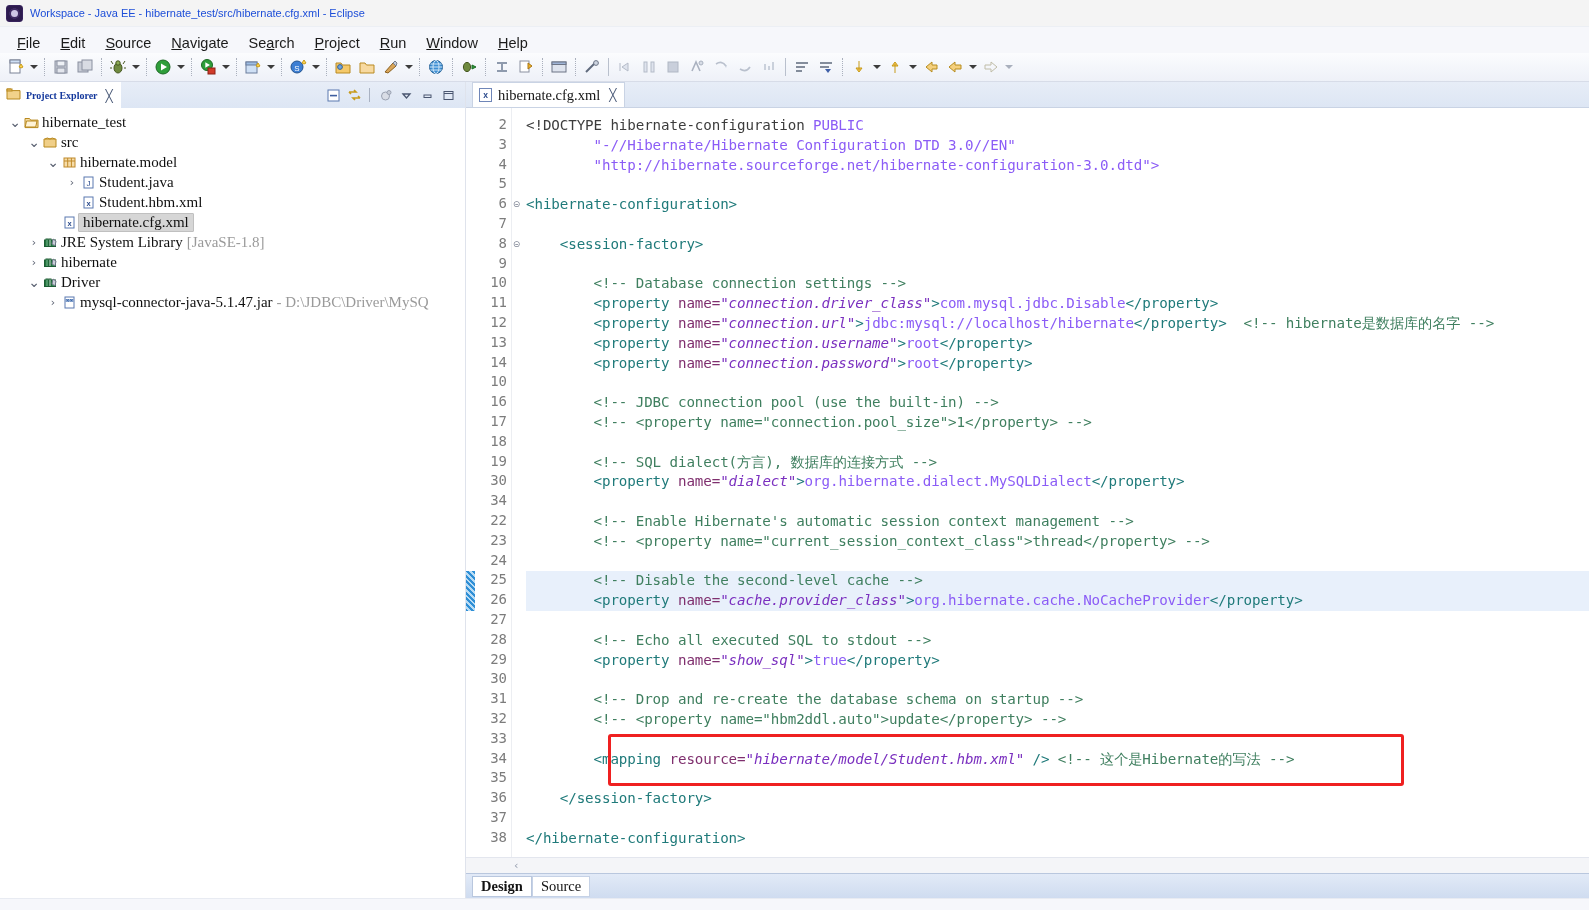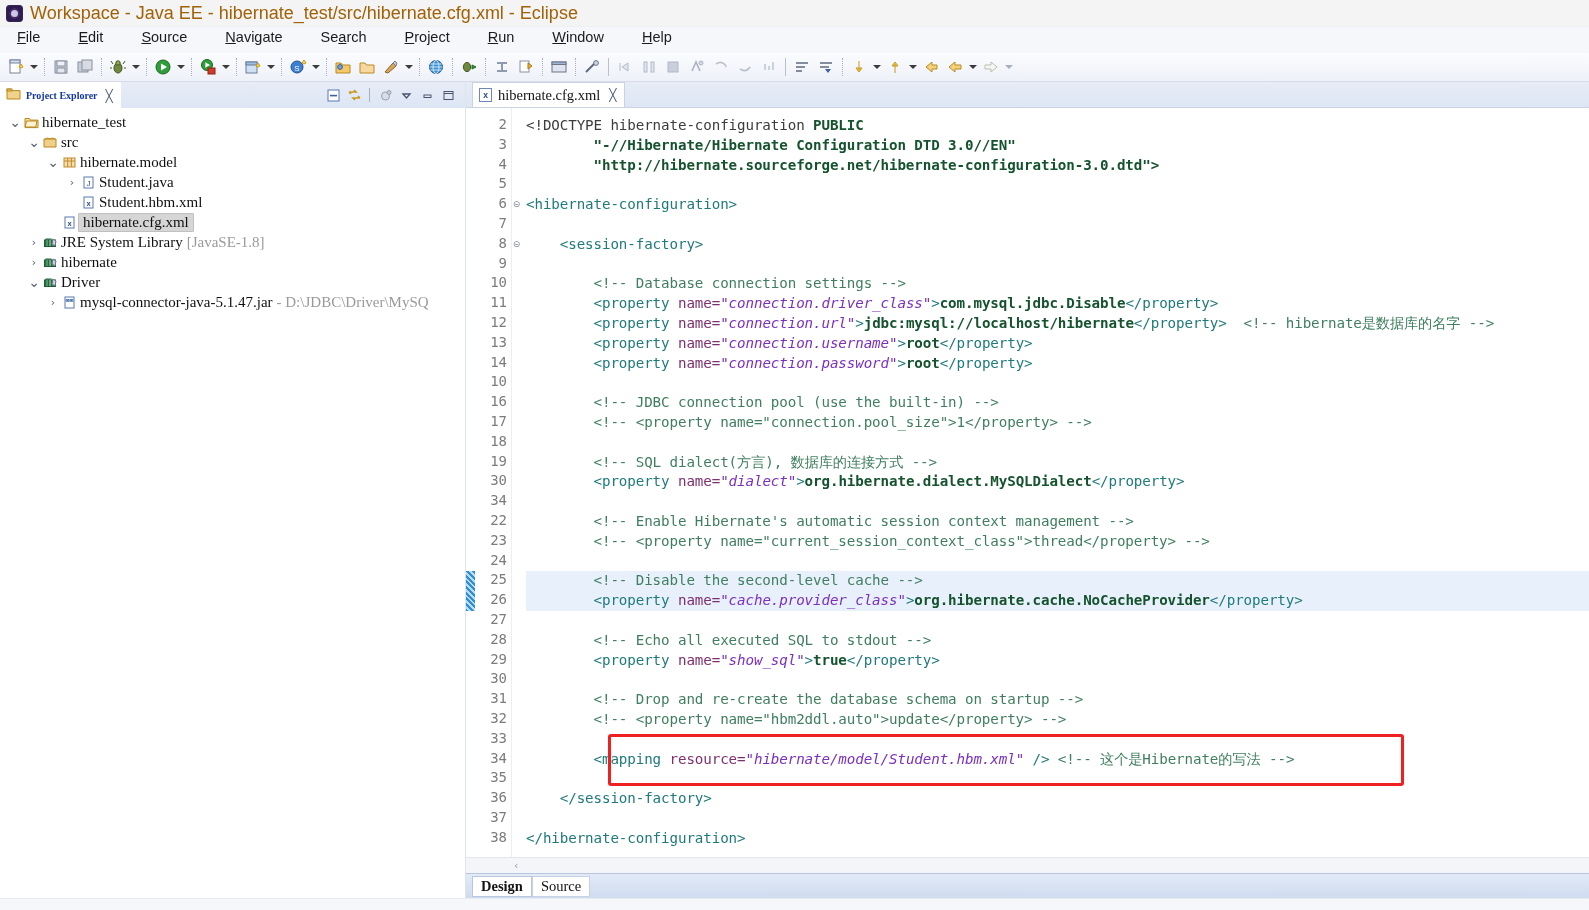"Workspace - Java EE -" .titlebar-text { color: #a16207 -> #1d4ed8; font-size: 18px -> 11px }
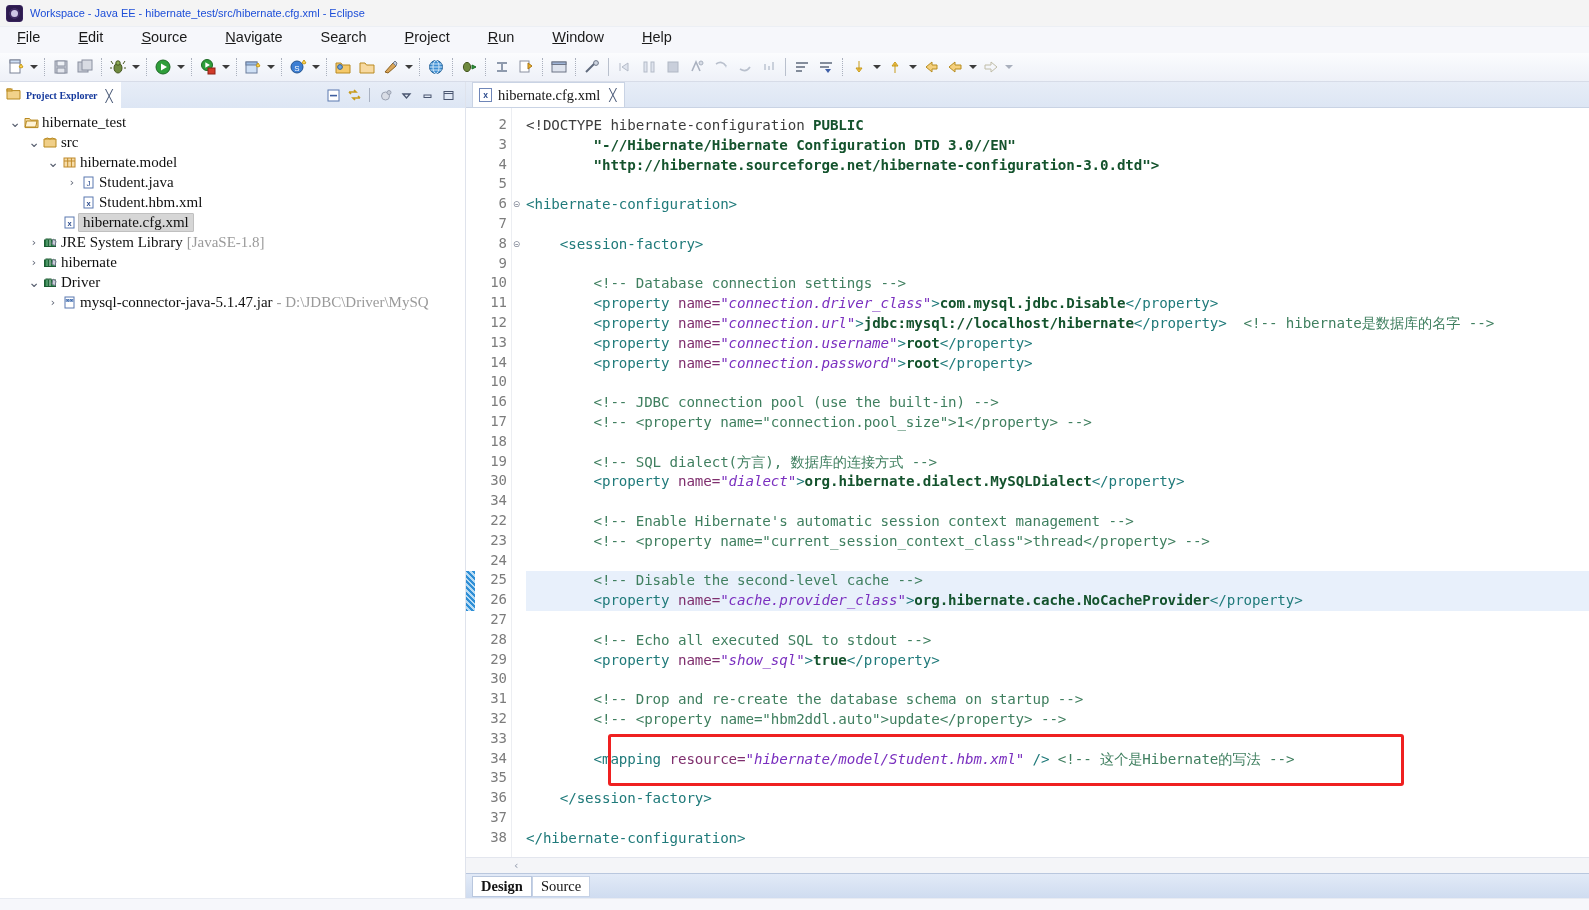"File" .menubar { align-items: flex-start -> flex-end; gap: 20px -> 2px }
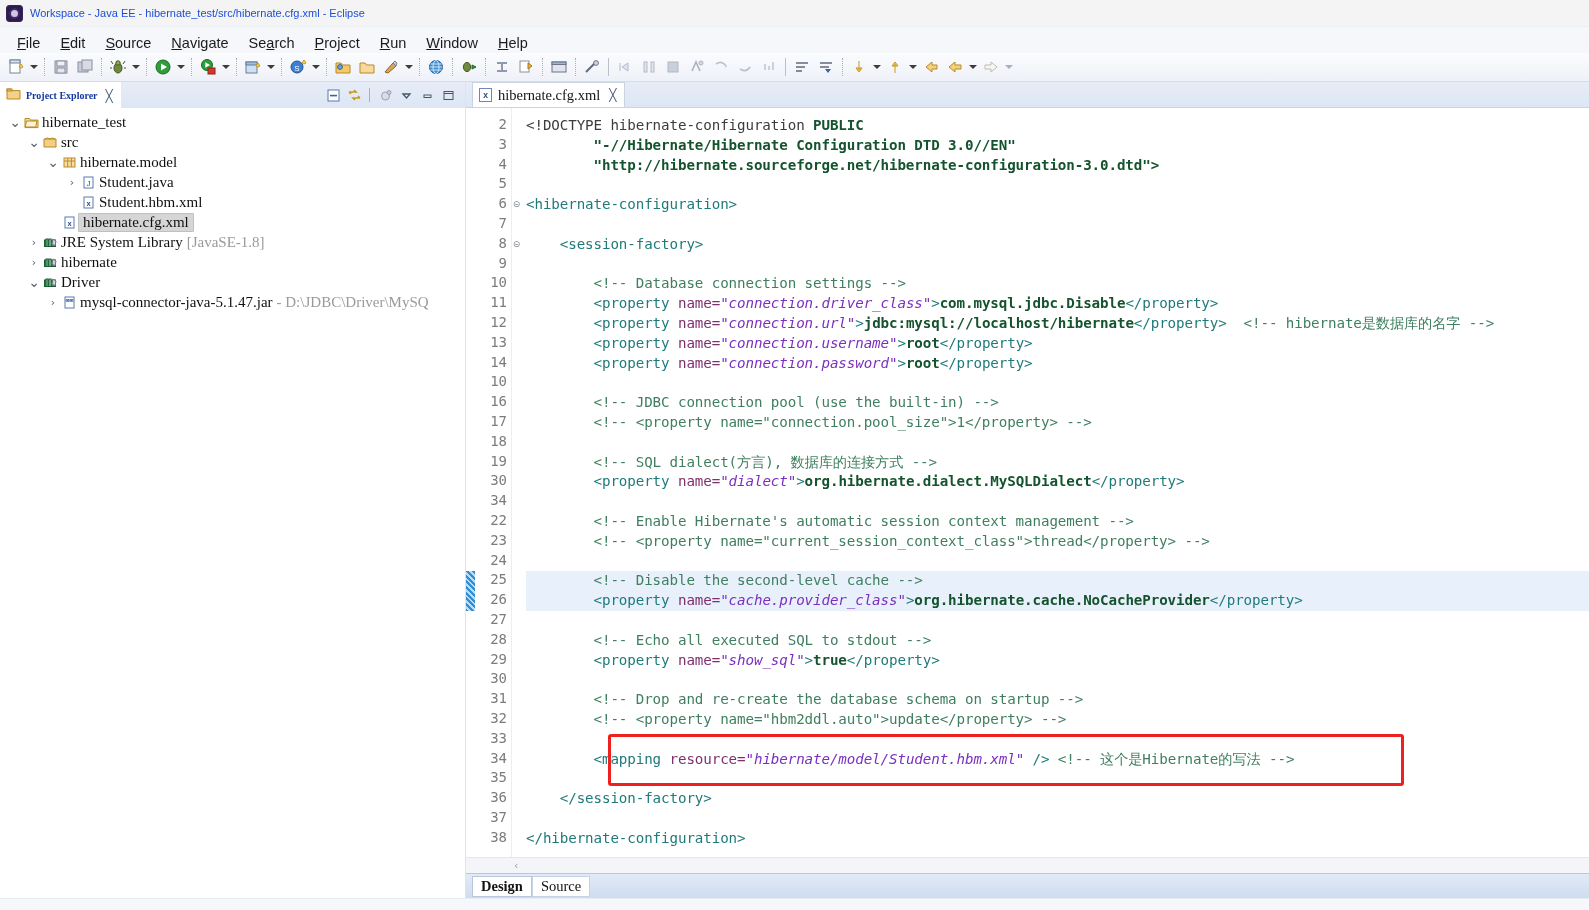"PUBLIC" .txt { color: #14532d -> #8b5cf6; font-weight: bold -> none }
